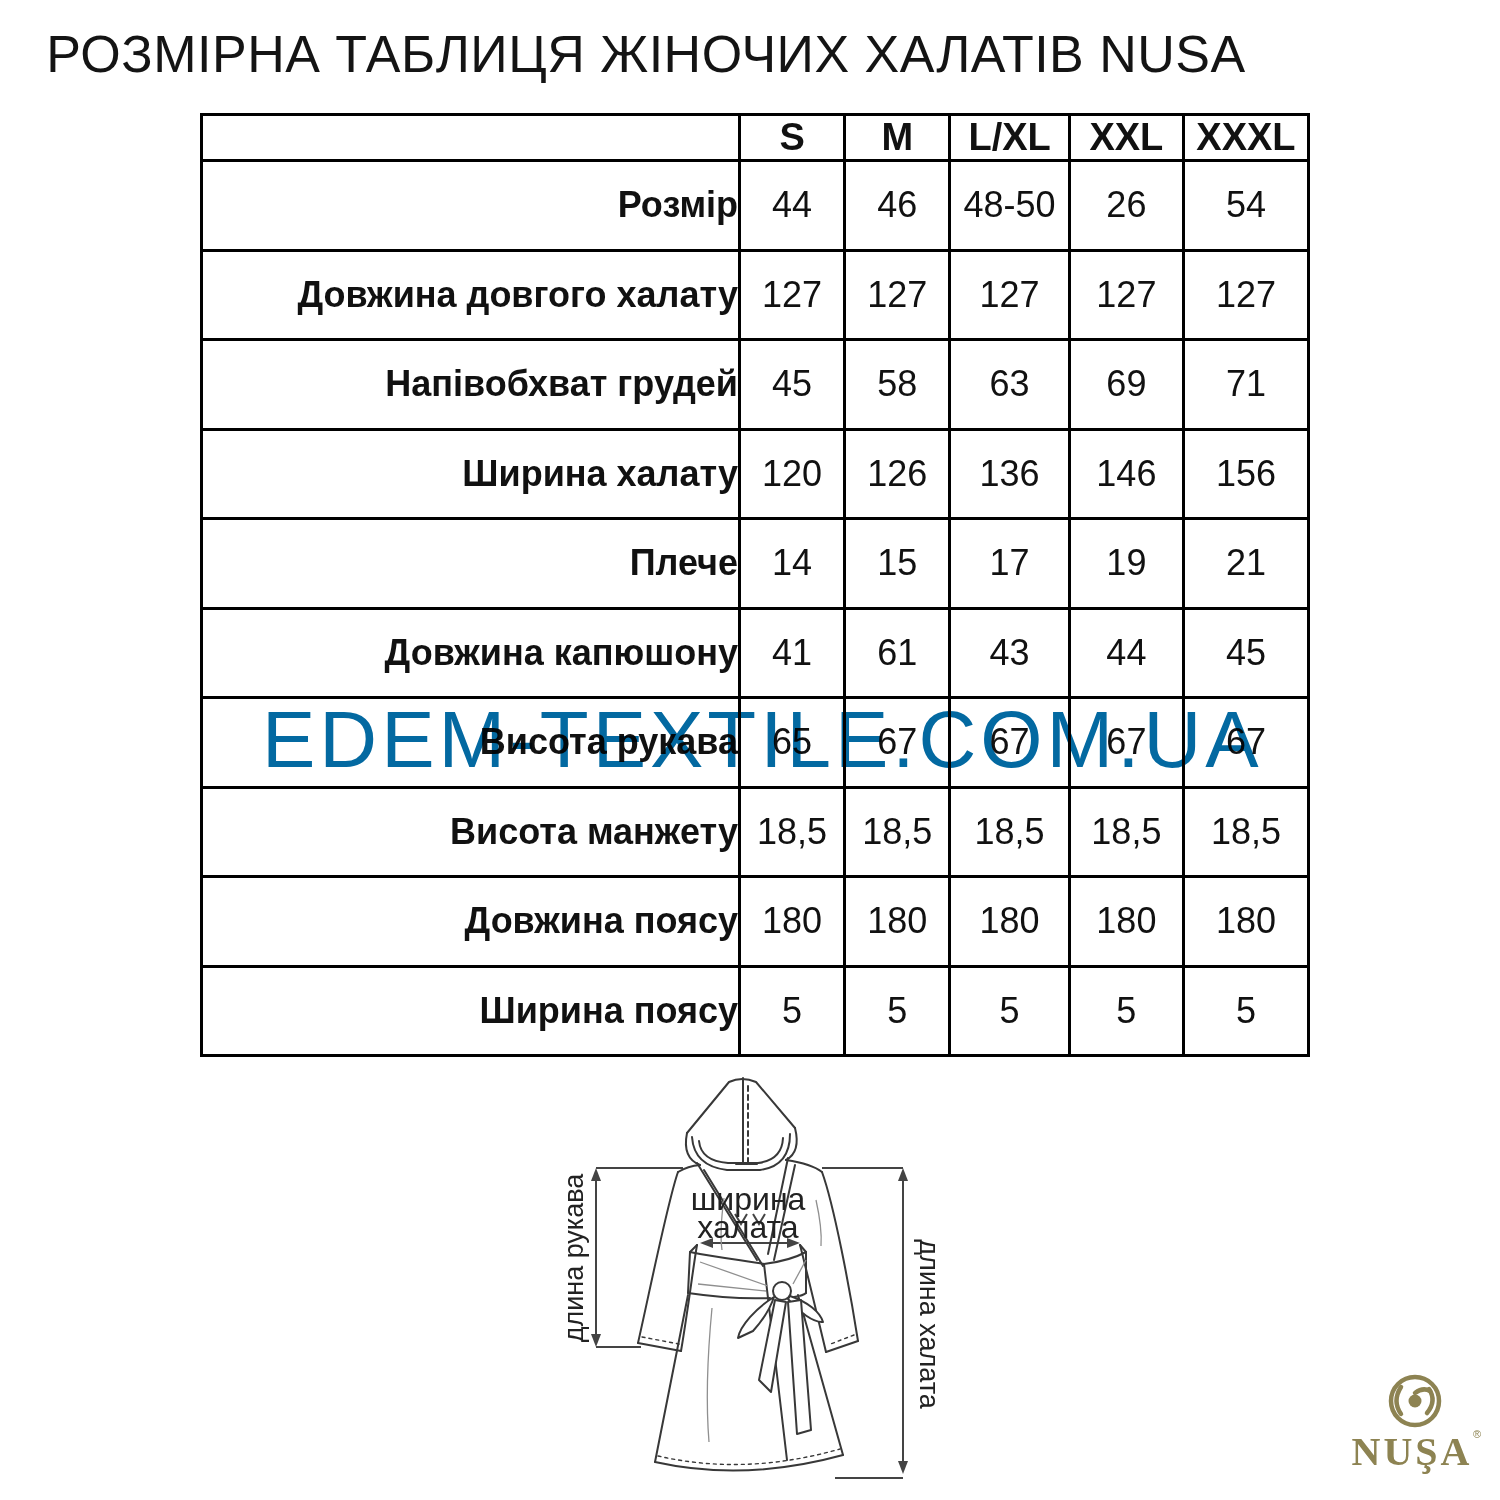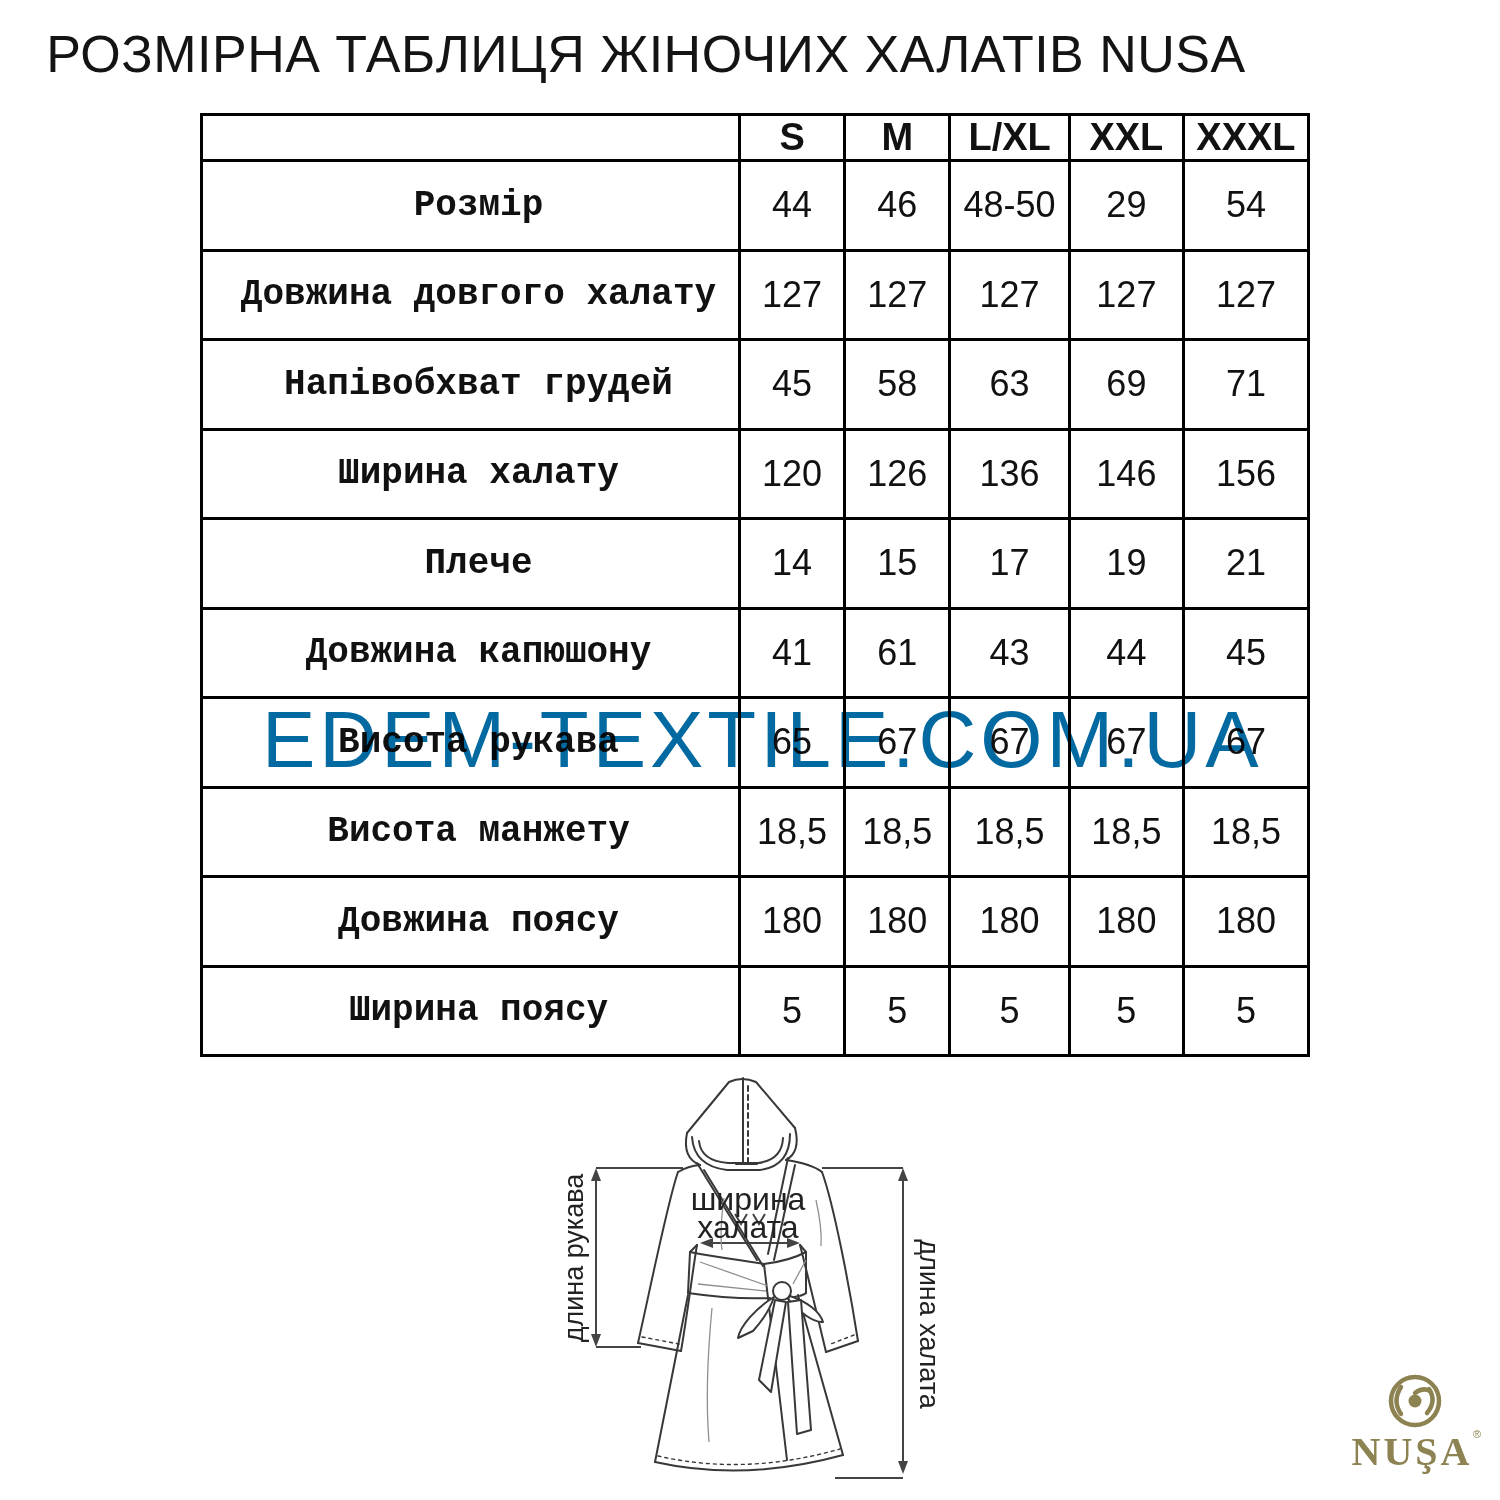"Розмір" .size-table td.row-label { font-family: Liberation Mono, monospace -> none; text-align: center -> right }
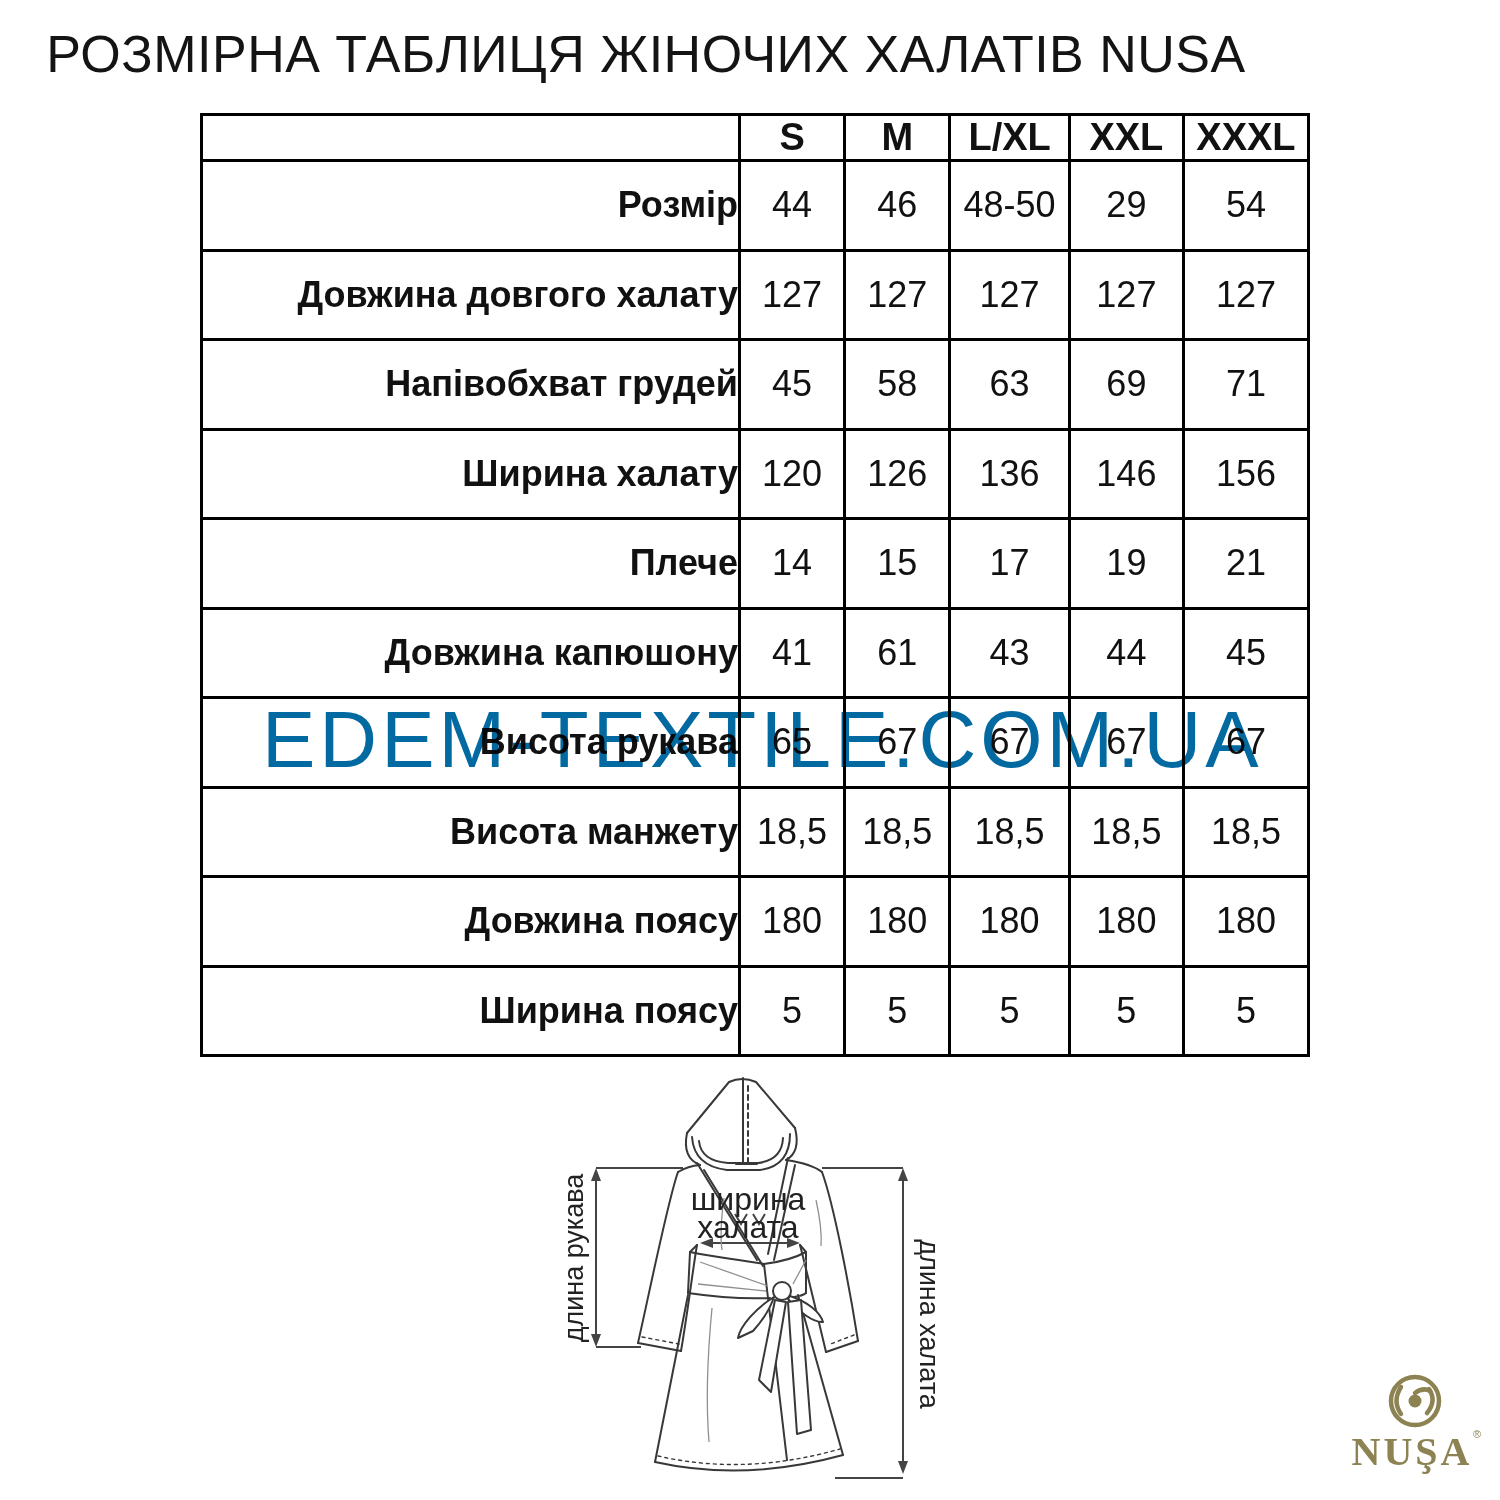"29" td.row-val { text: 29 -> 26 }
